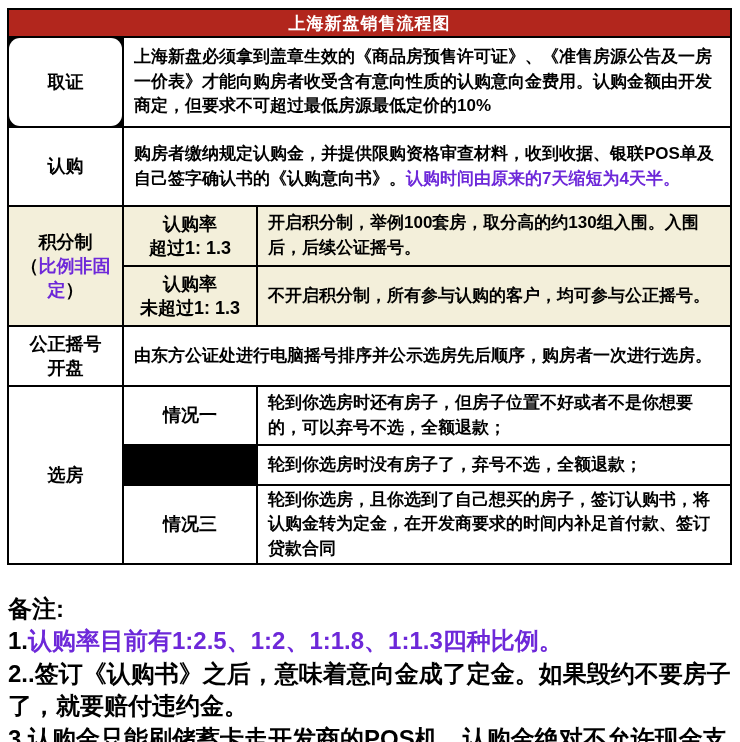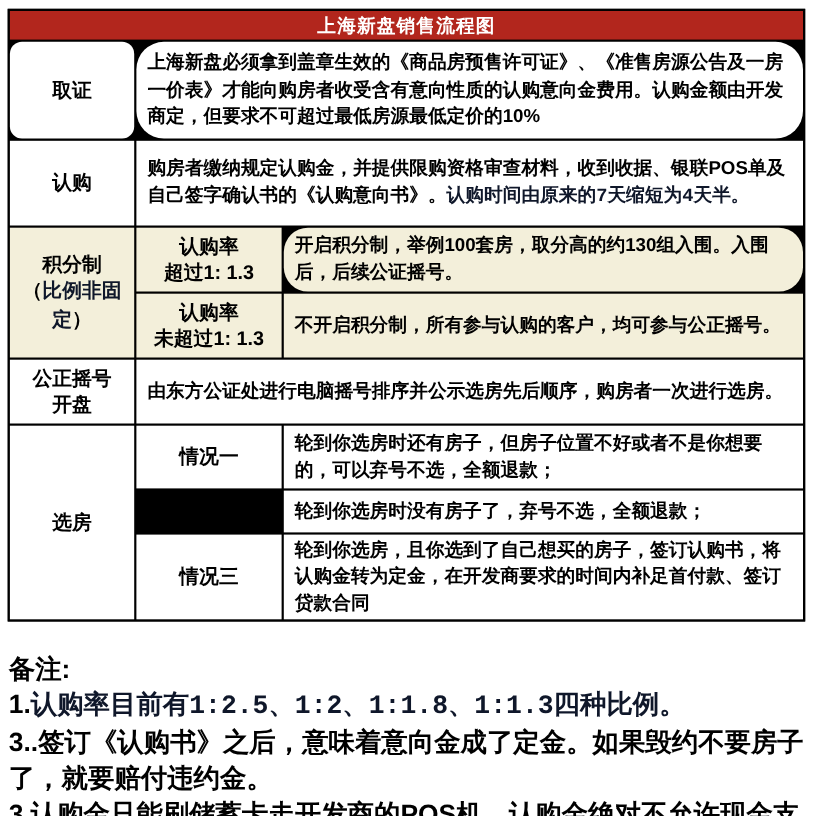"上海新盘必须拿到盖章生效的《商品房预售许可证》、《准售房源公告及一房一价表》才能" .r2c23 { border-radius: 25px -> none }
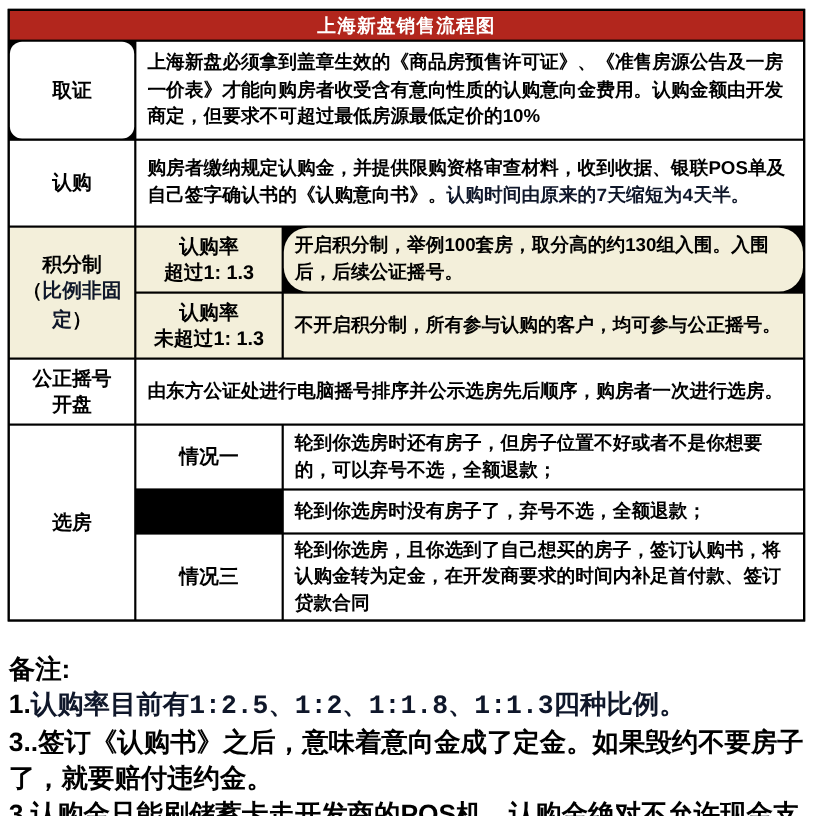"认购时间由原来的7天缩短为4天半。" .red { color: #0f172a -> #6d28d9; font-family: Liberation Mono, monospace -> none }
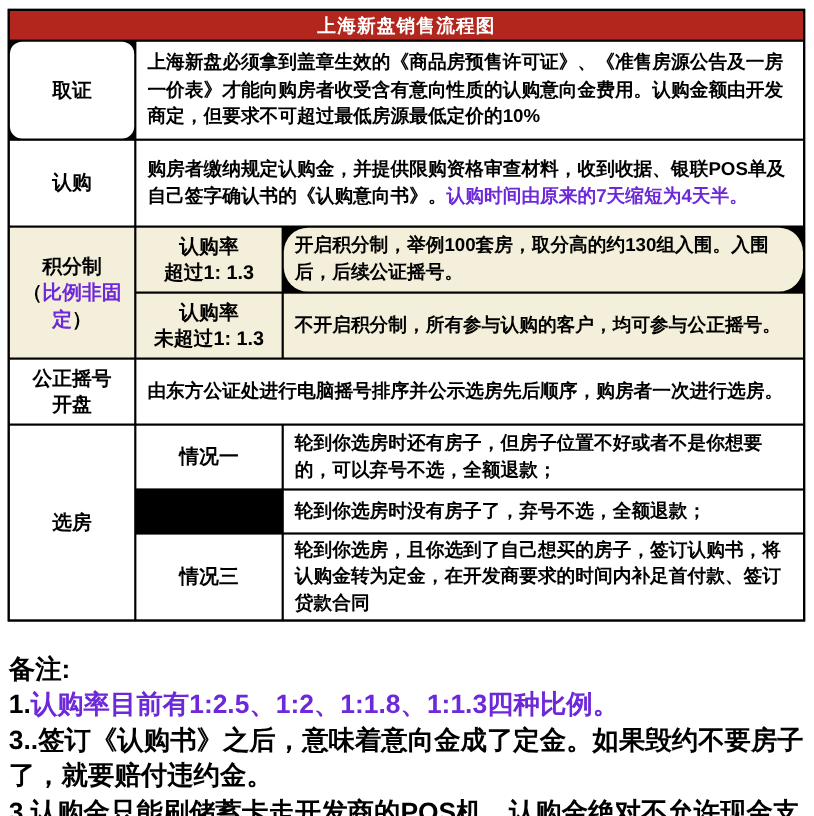"开启积分制，举例100套房，取分高的约130组入围。入围后，后续公证摇号。" .r4c3 { border-radius: 22px -> none }
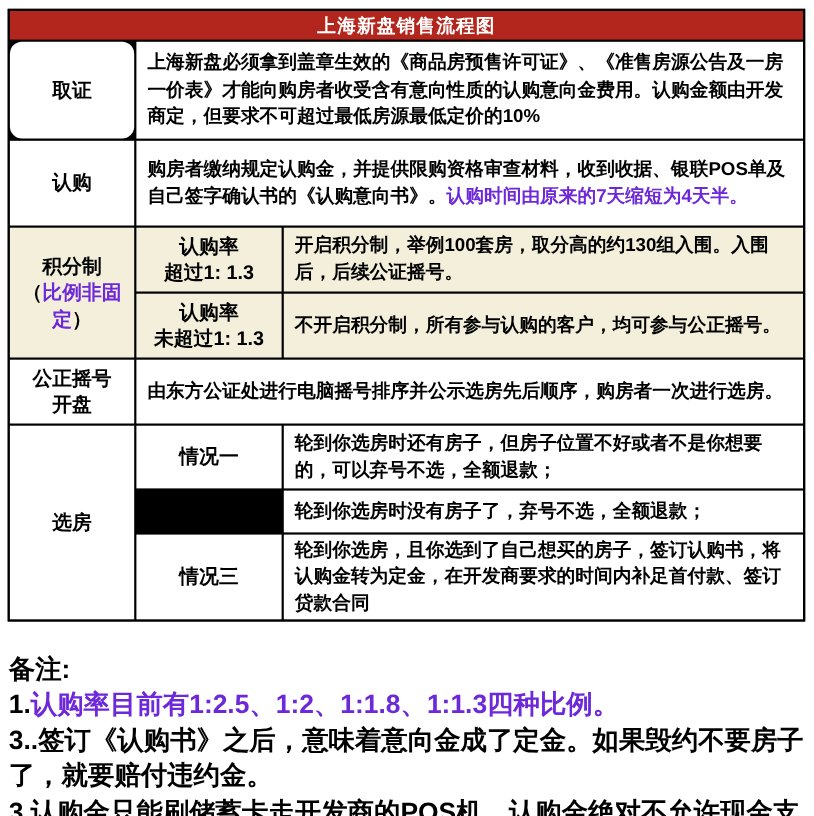"3..签订《认购书》之后，意味着意向金成了定金。如果毁约不要房子了，就要赔付违约" div { text: 3 -> 2 }
